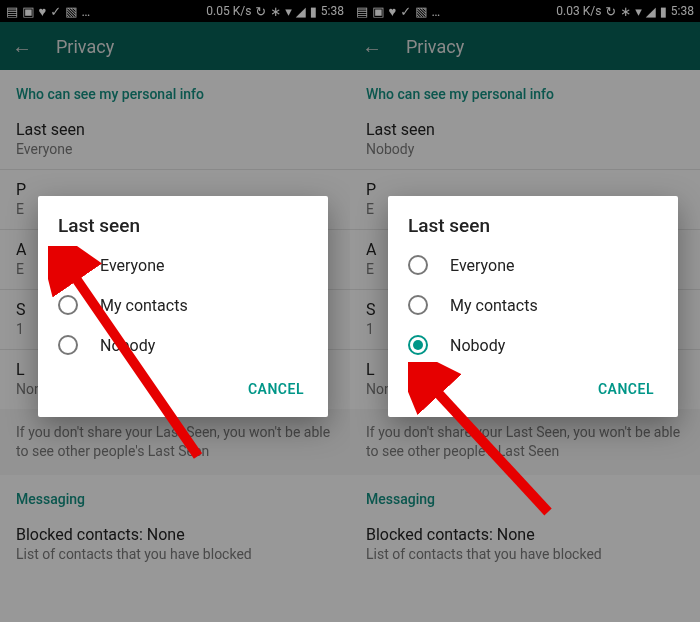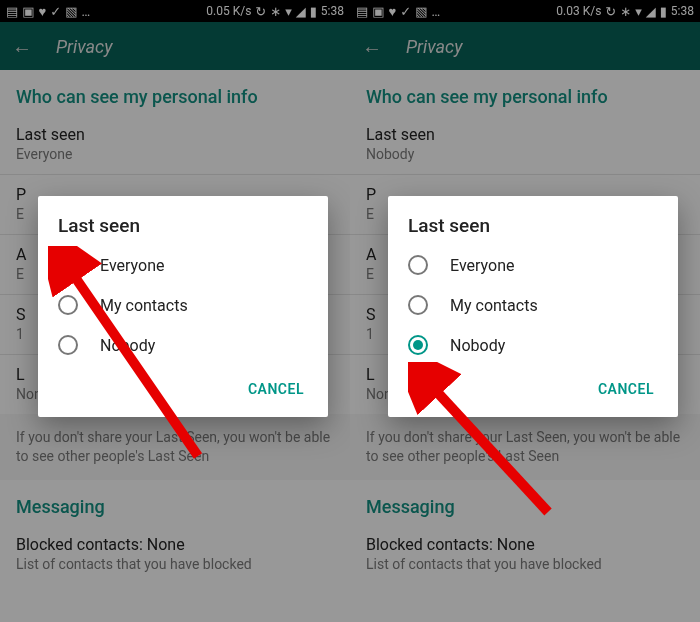"Privacy" .appbar .title { font-style: italic -> none }
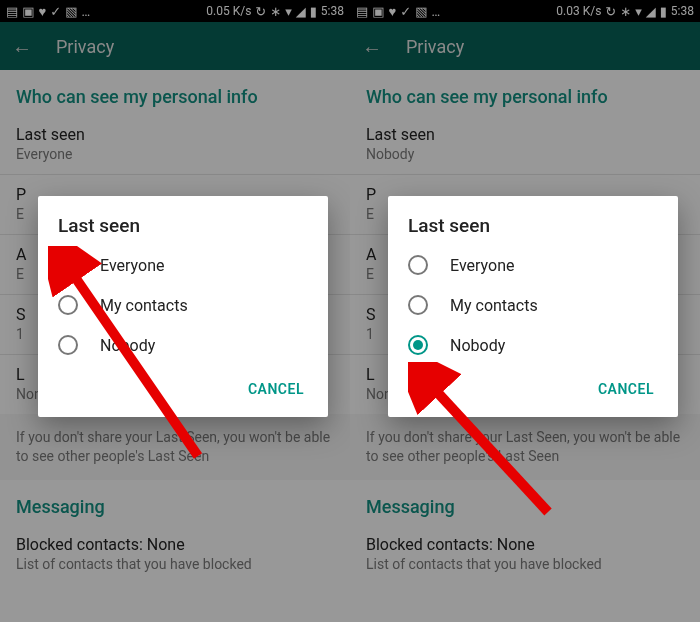"Who can see my personal" .section-header { font-size: 18px -> 14px }
